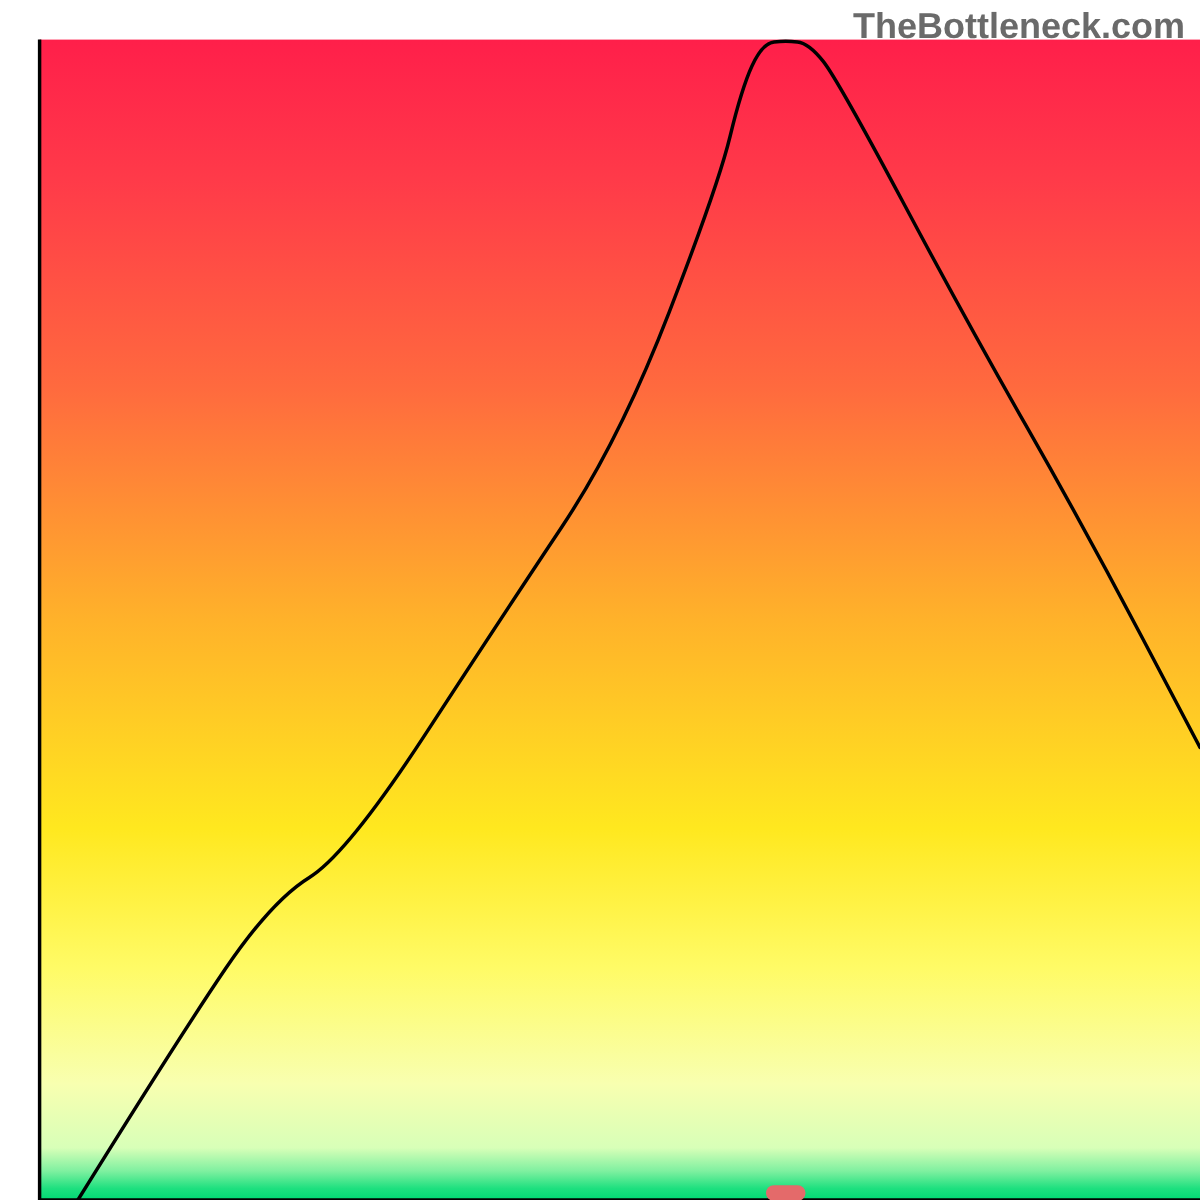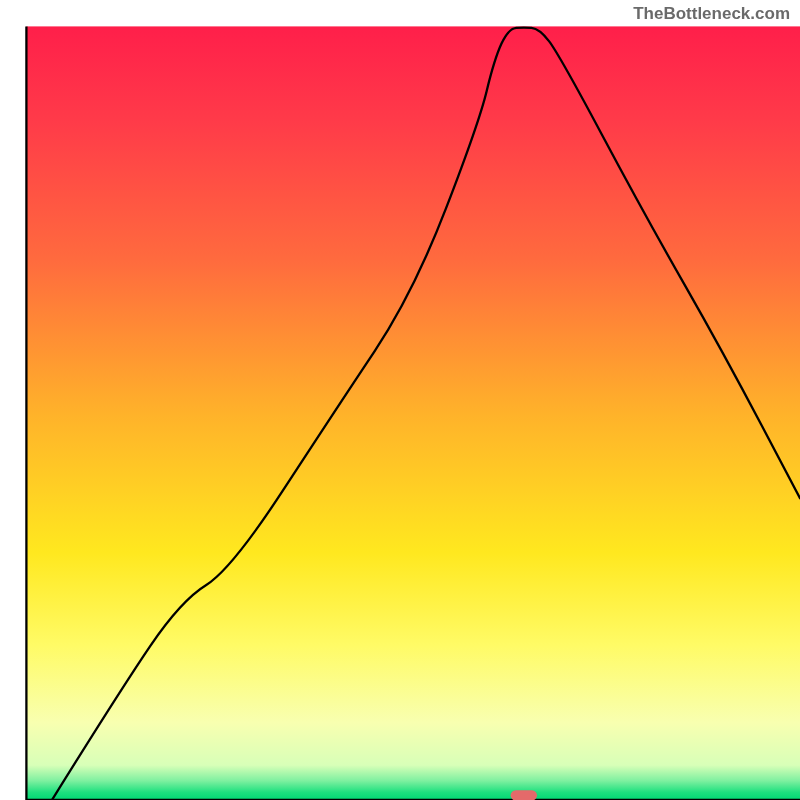"TheBottleneck.com" .watermark { font-size: 17px -> 24px }
